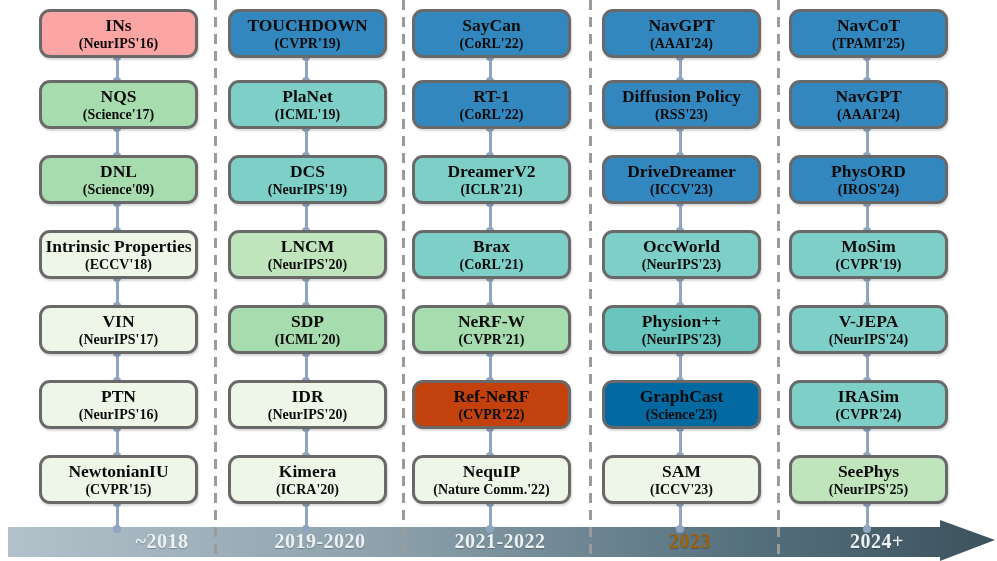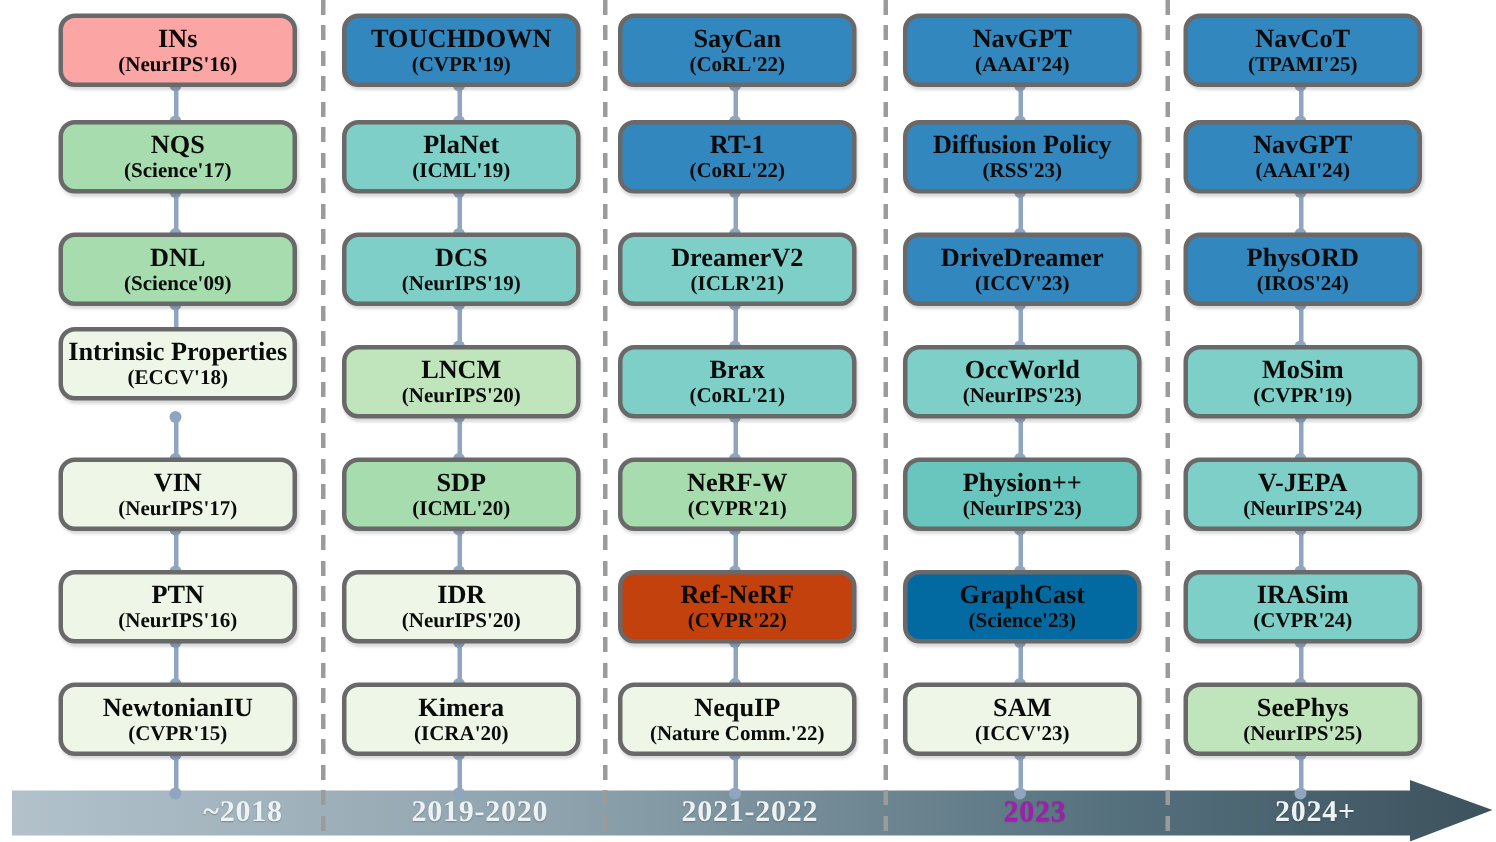"Intrinsic Properties" div.box { top: 218px -> 230px }
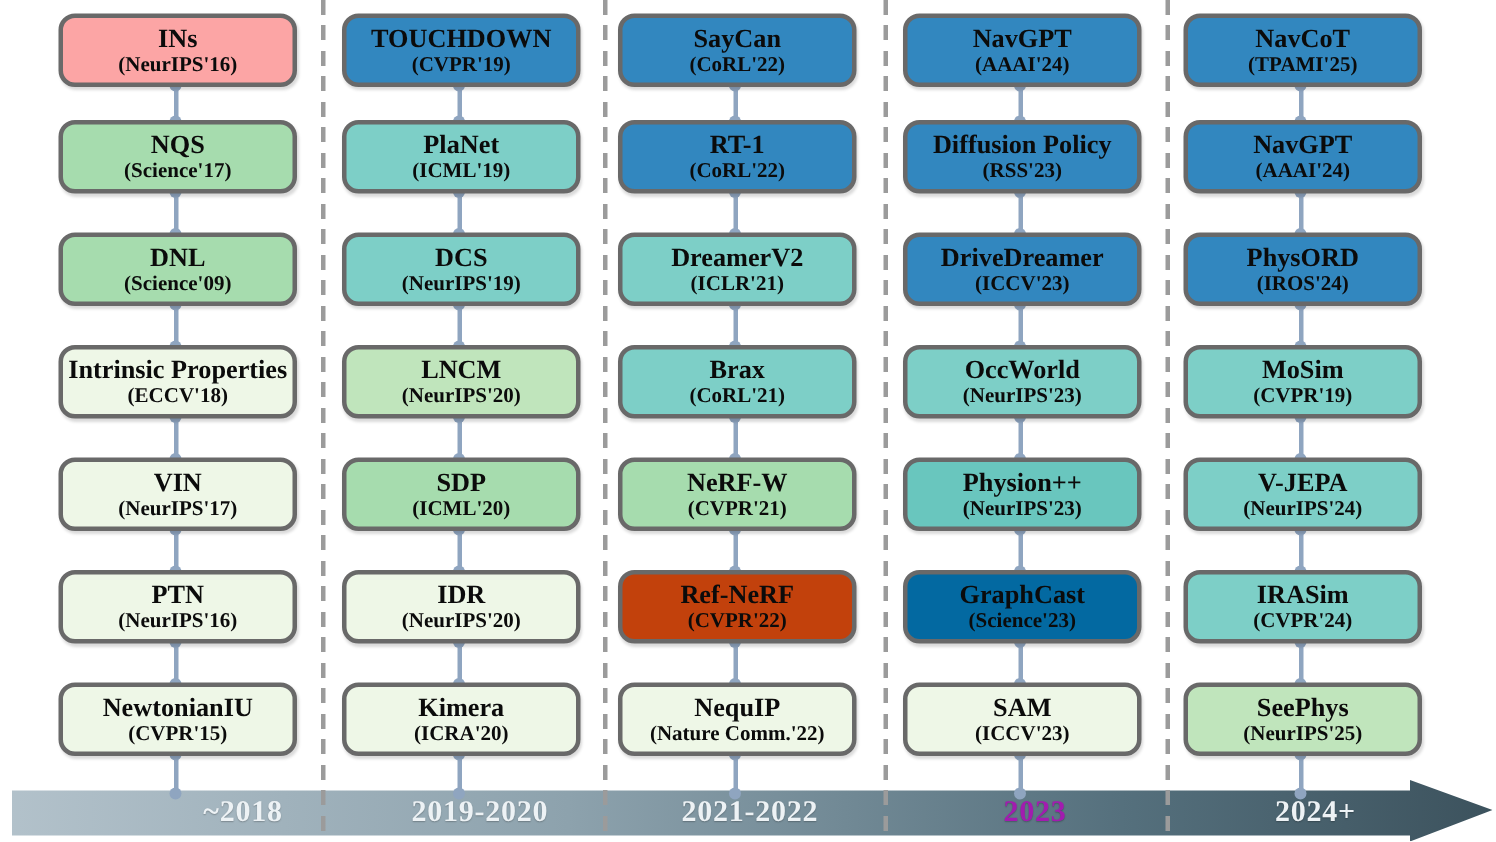"2023" span.bar-label { color: #a21caf -> #a16207 }
